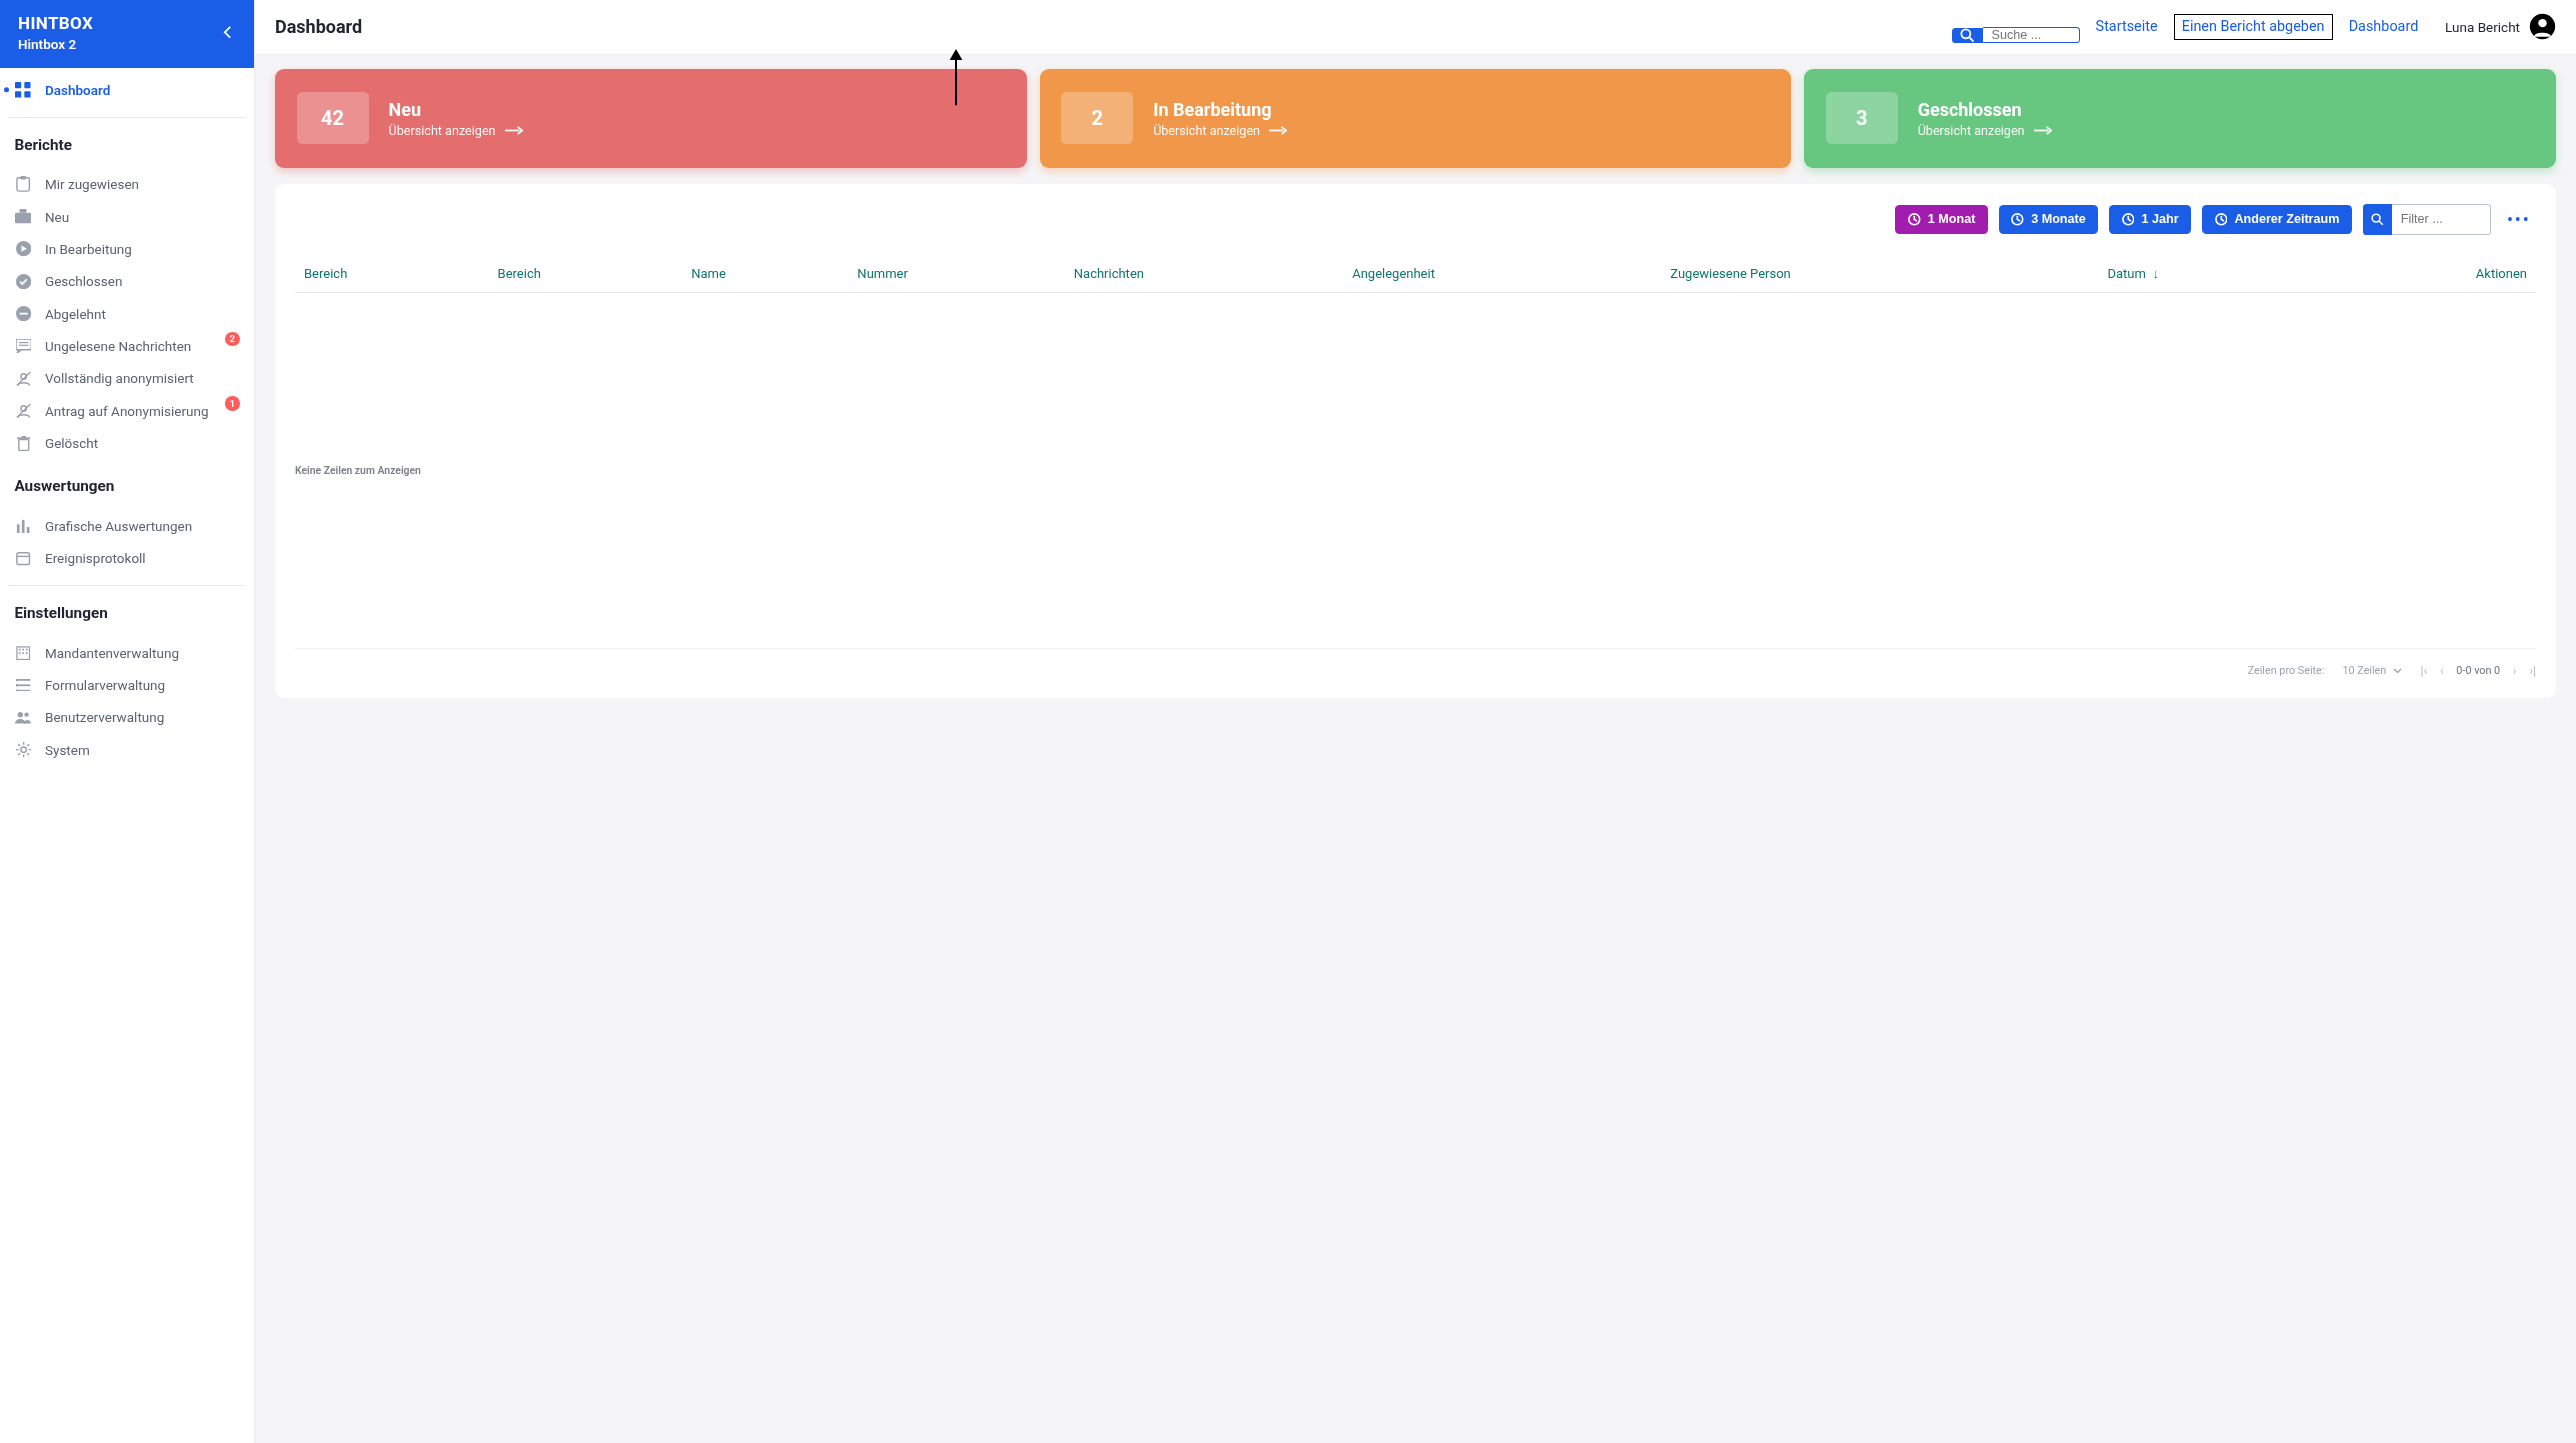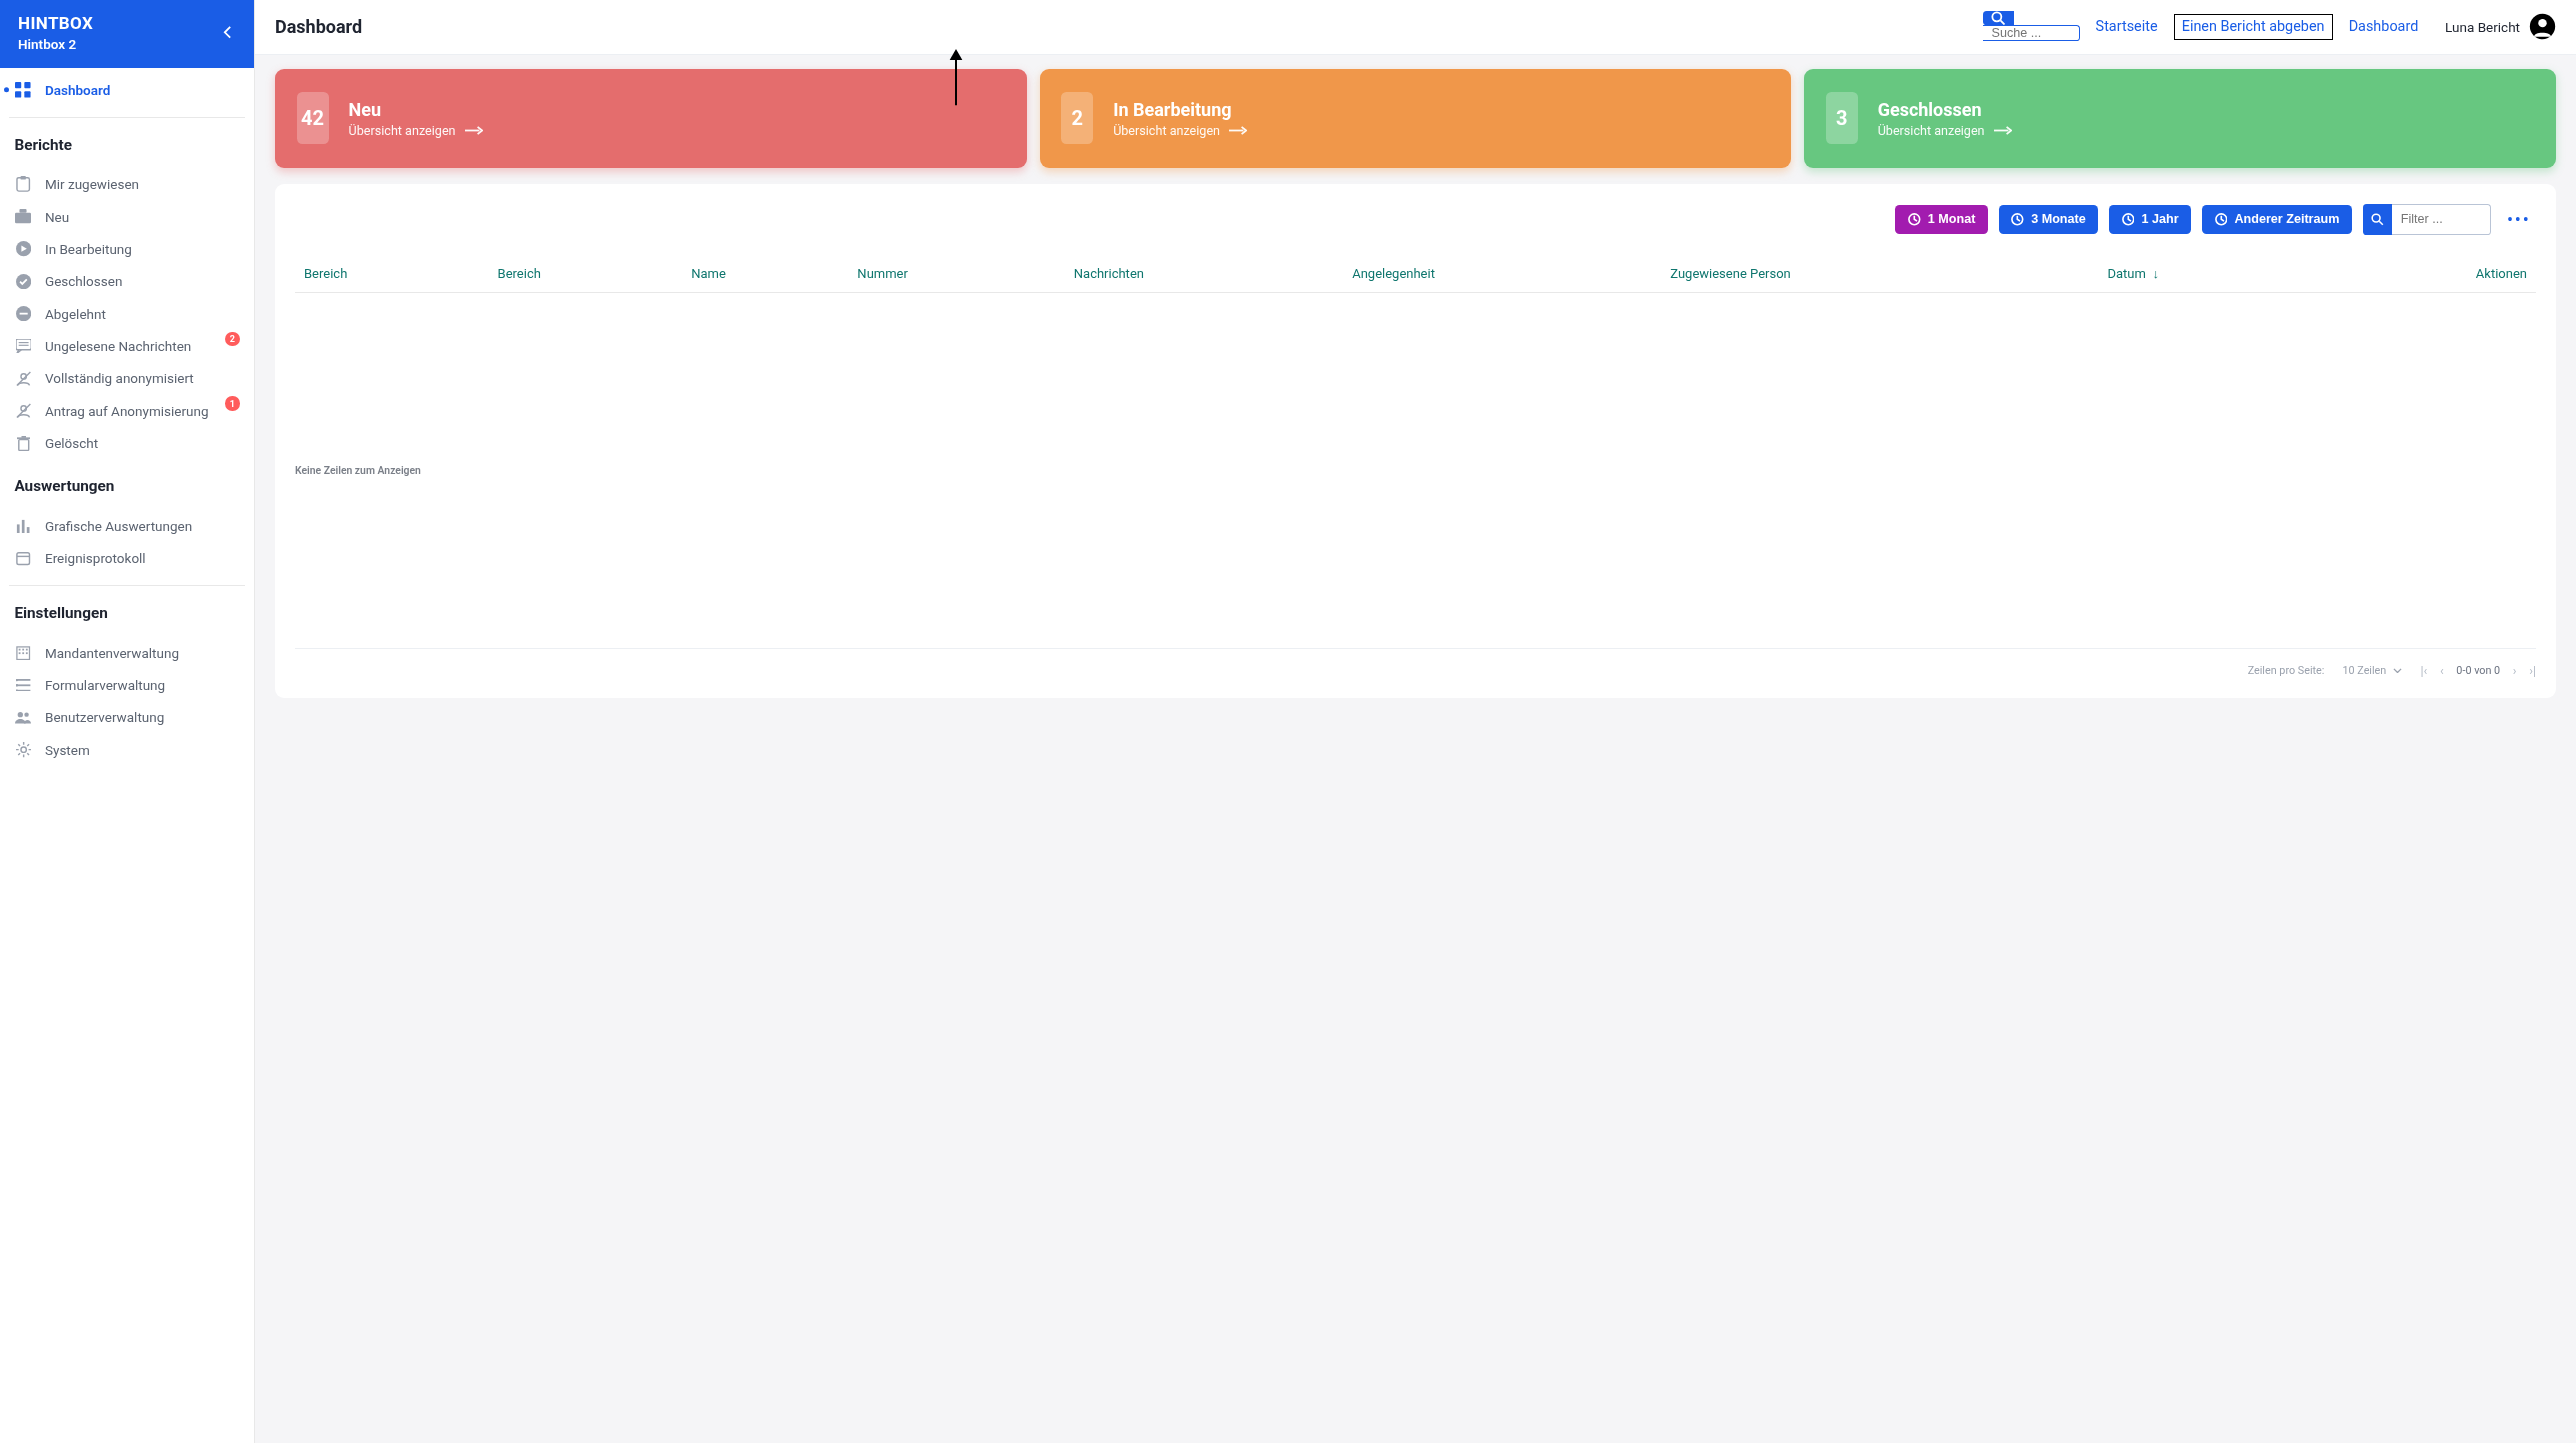"Suche ..." .search-box { align-items: flex-start -> flex-end; flex-direction: column -> none }
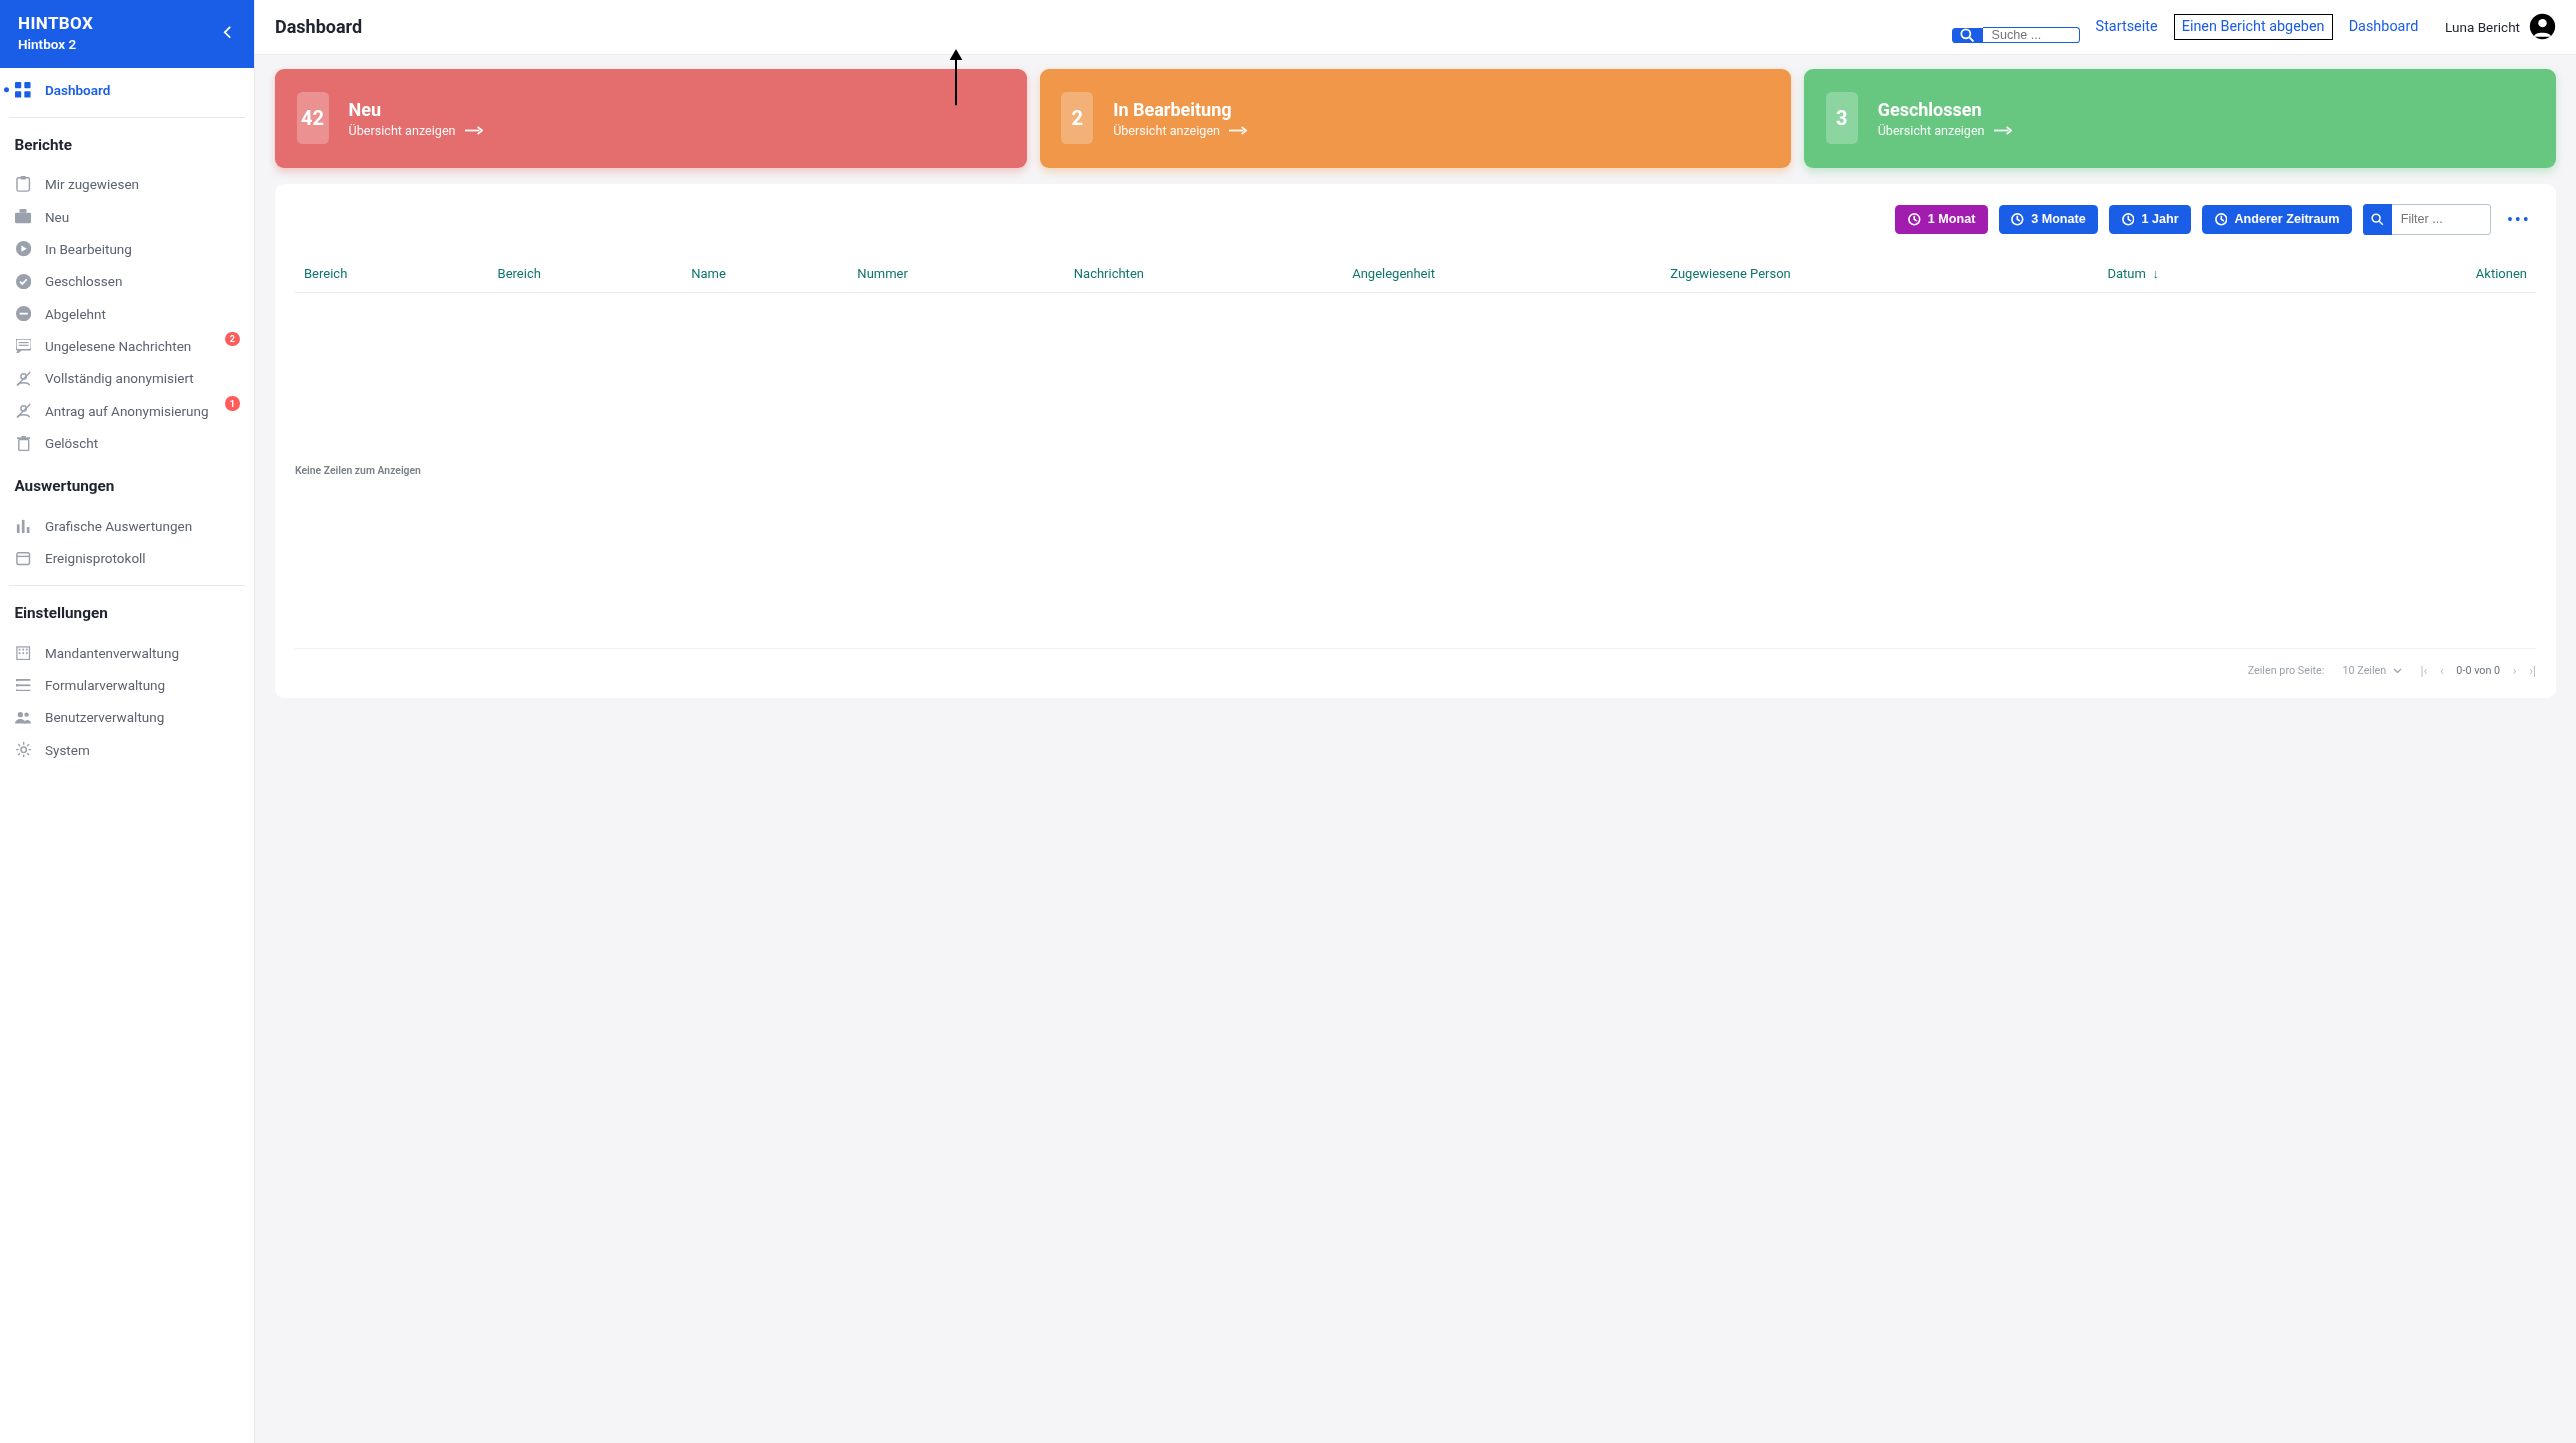"42" .card .count-box { width: 32px -> 72px }
